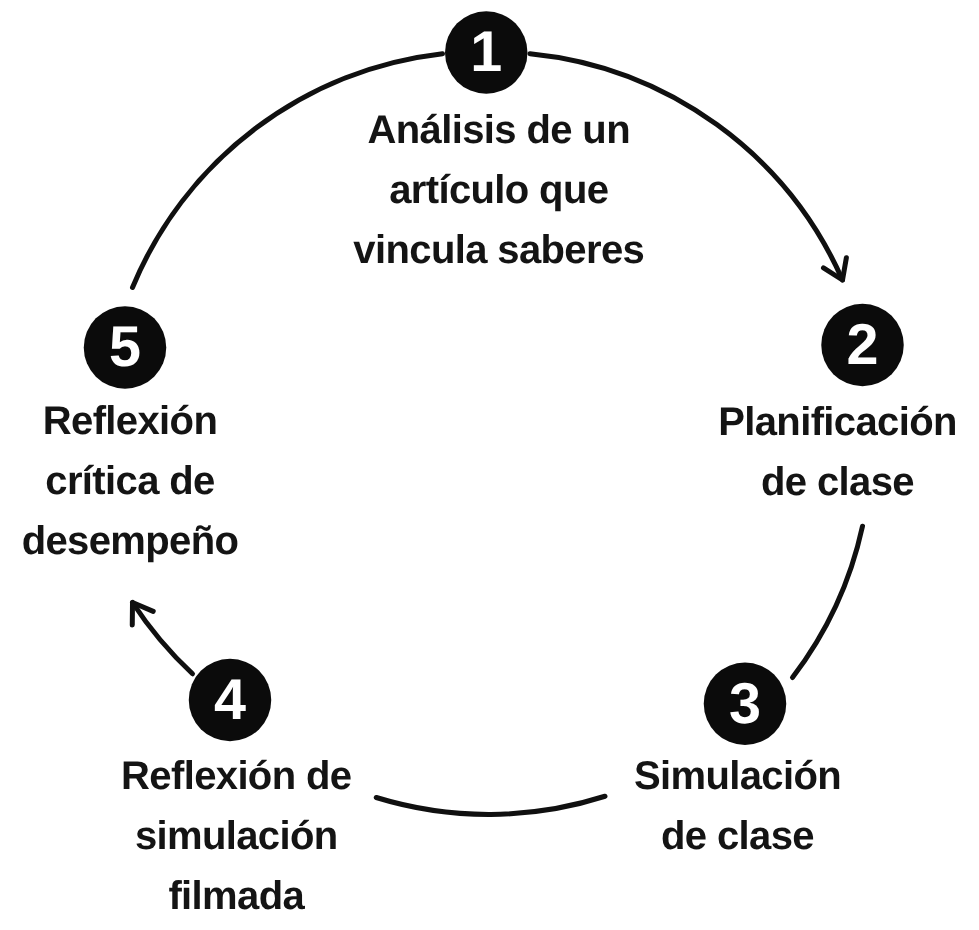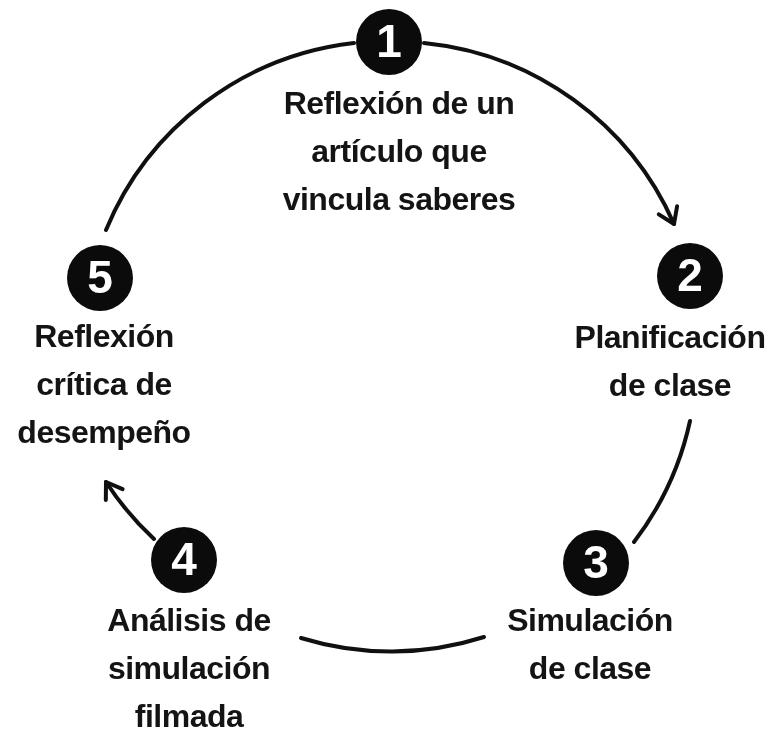"Reflexión de un" div.step-label { text: Reflexión -> Análisis }
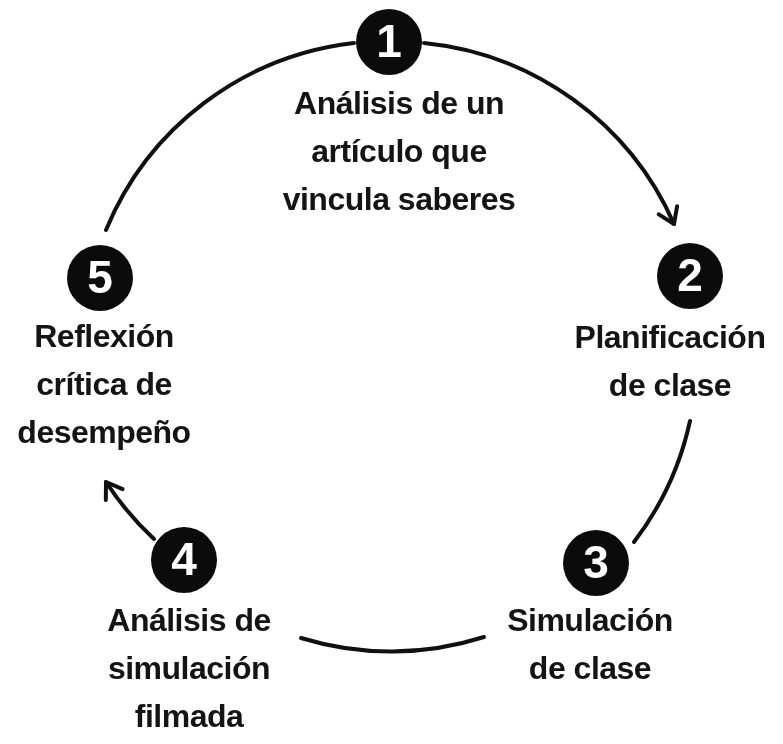"Análisis de" div.step-label { text: Análisis -> Reflexión }
